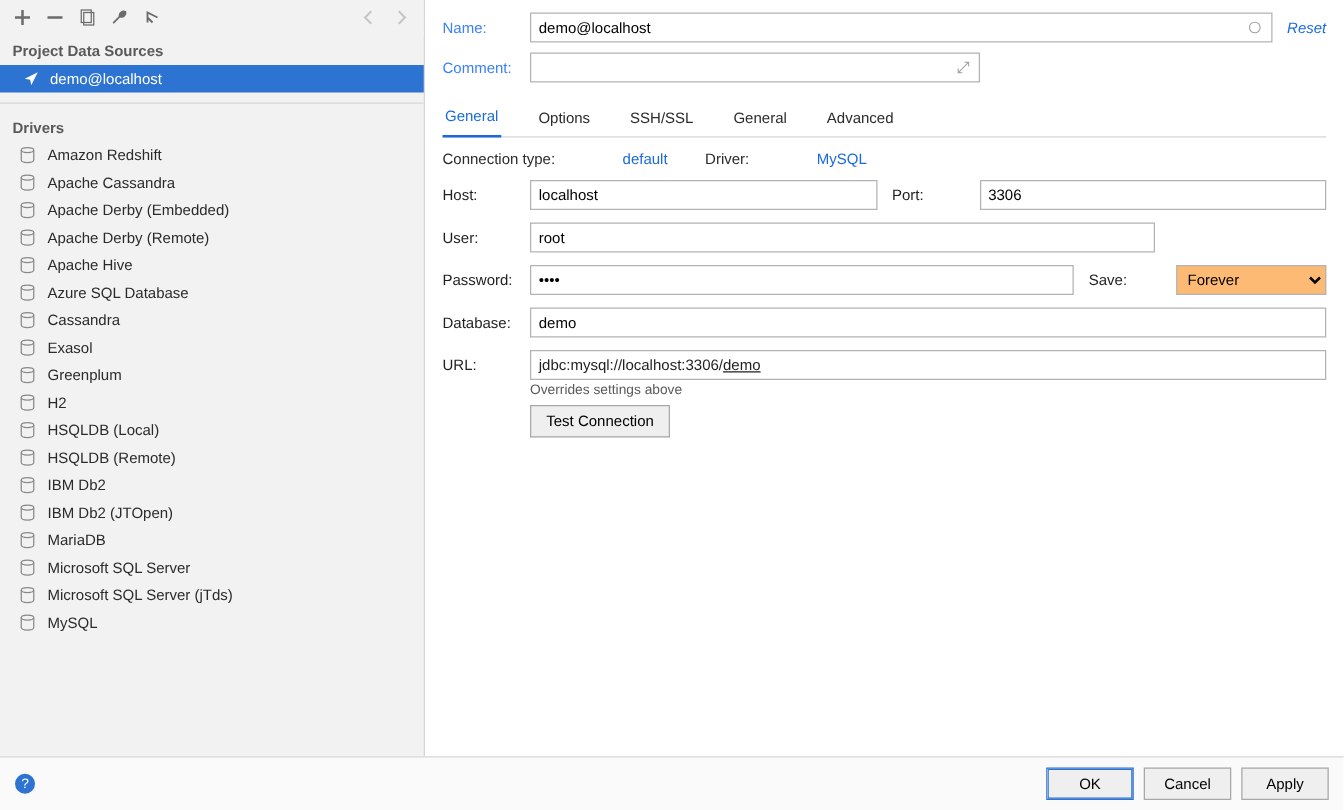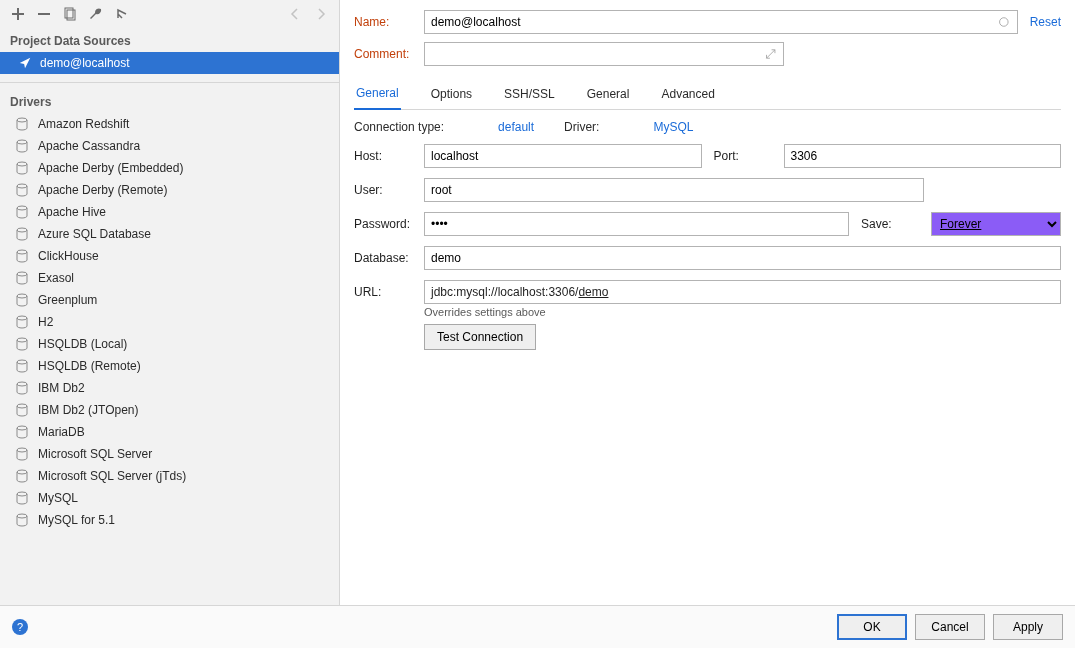"Name:" .row > label { color: #c2410c -> #3b82f6 }
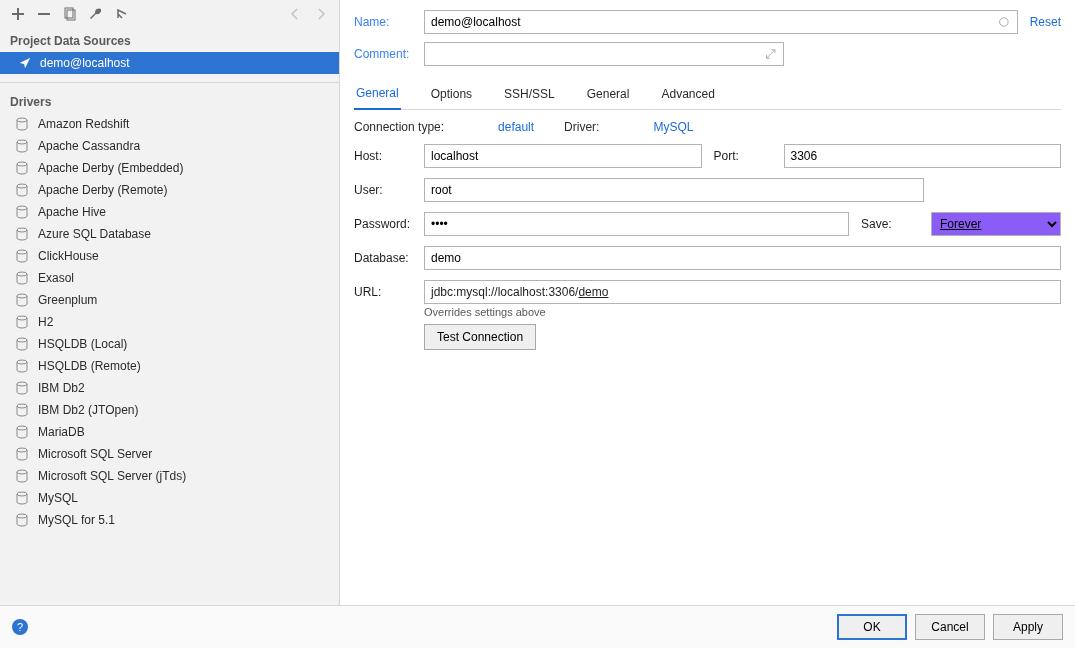"Reset" .reset { font-style: none -> italic }
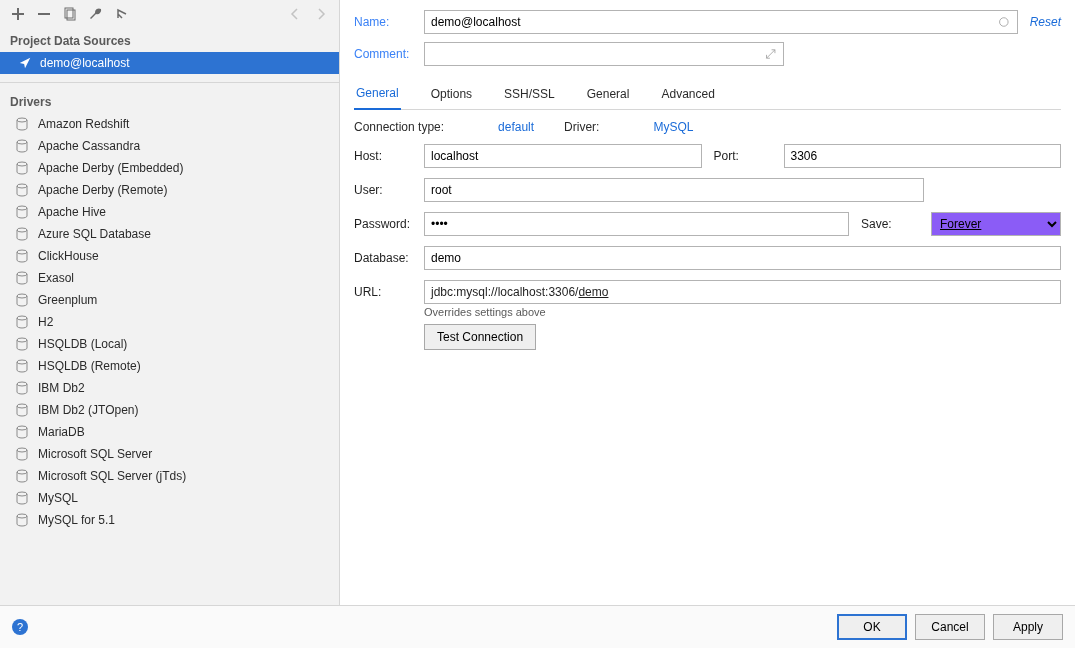"Forever" .save-sel { background: #8b5cf6 -> #fdba74; text-decoration: underline -> none; width: 130px -> 120px }
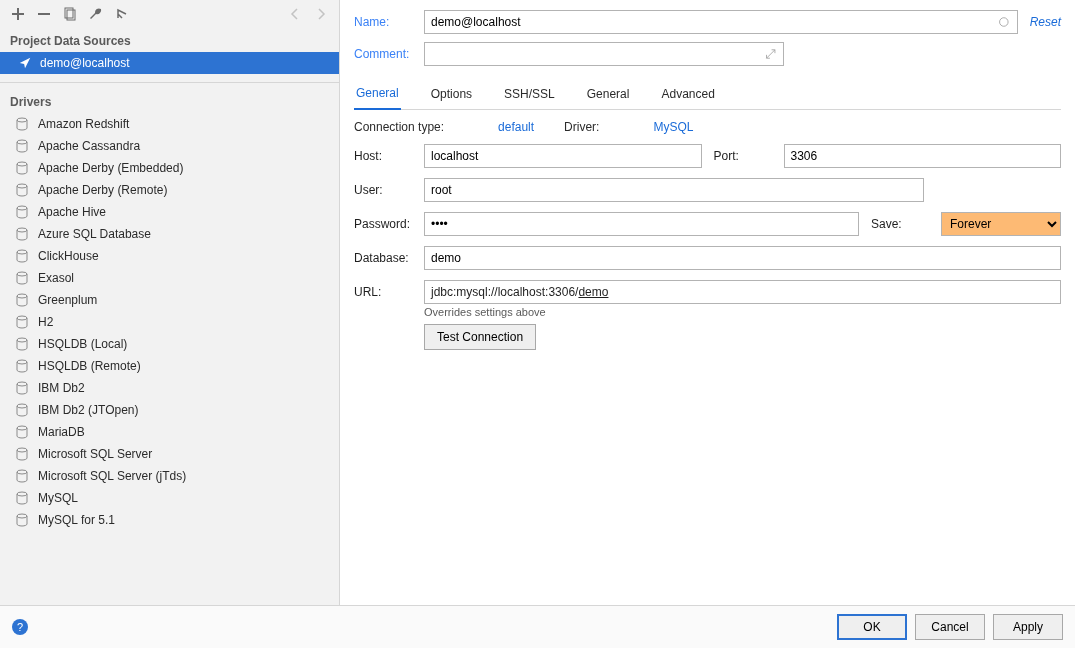"ClickHouse" span { text: ClickHouse -> Cassandra }
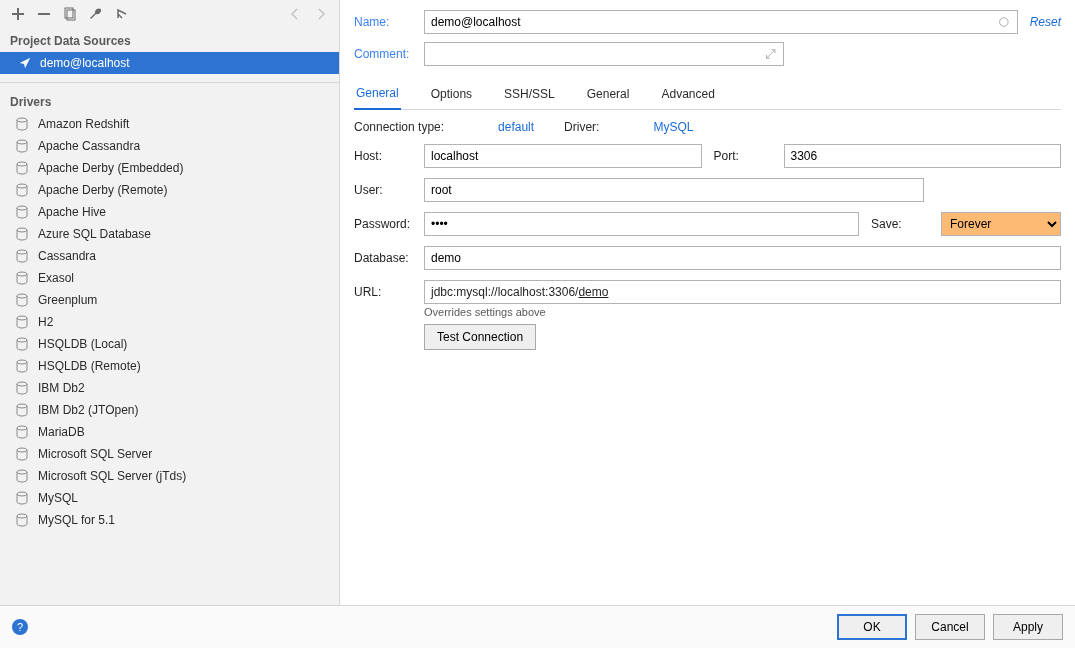"MySQL for 5.1" div.drv-item { html: <div> <span> <svg> <ellipse></ellipse> <path></path> </svg> </span> <span>MySQL for 5.1</span> </div> -> none }
